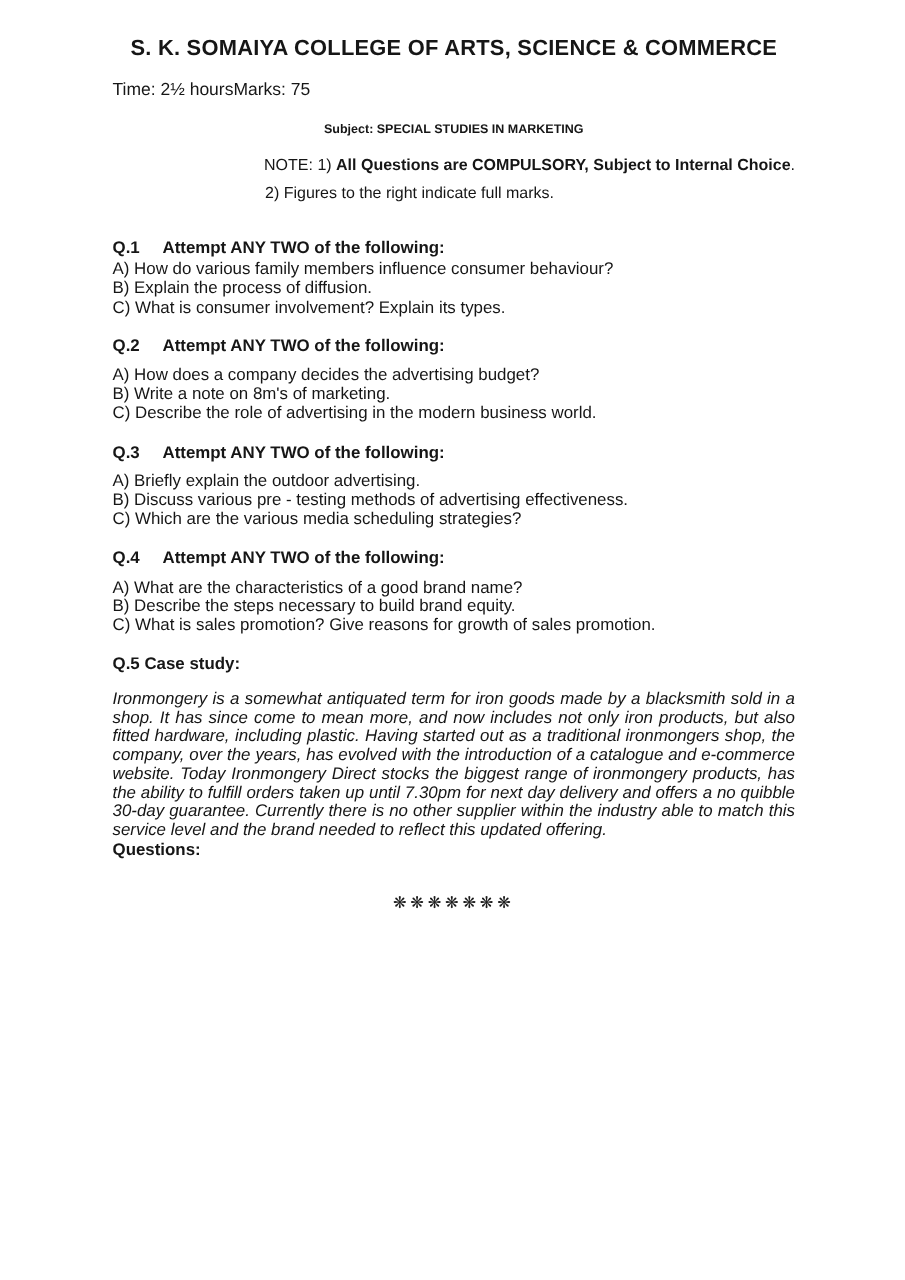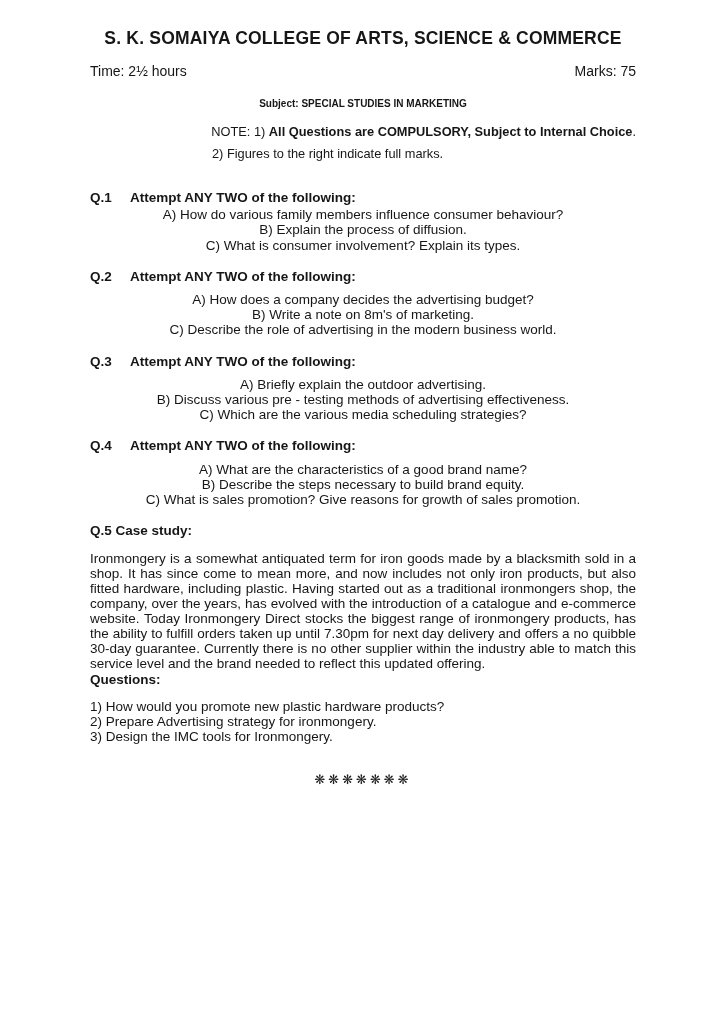"Time: 2½ hours" .meta-row { justify-content: space-between -> flex-start }
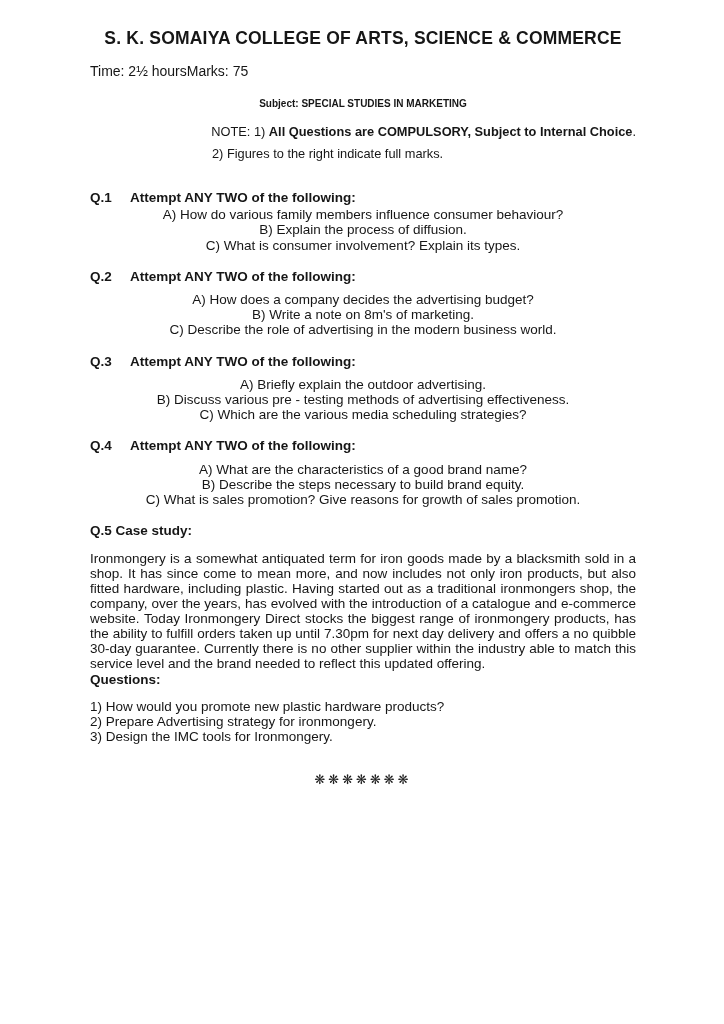"A) How do various family" .qitems { text-align: center -> none }
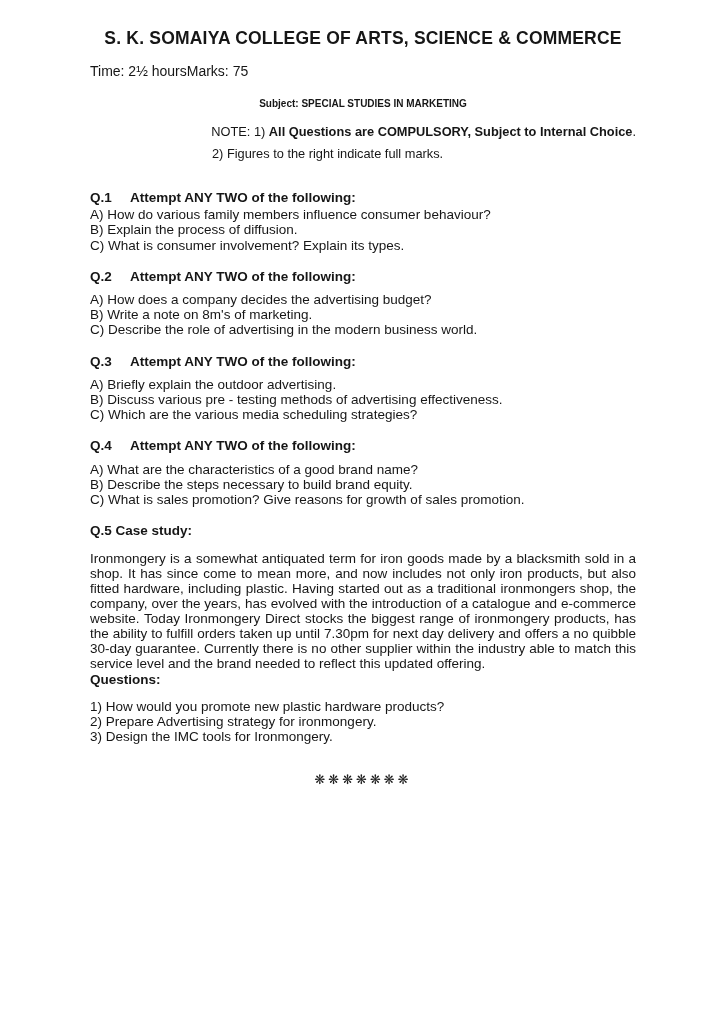"Ironmongery is a somewhat antiquated" .case-body { font-style: none -> italic }
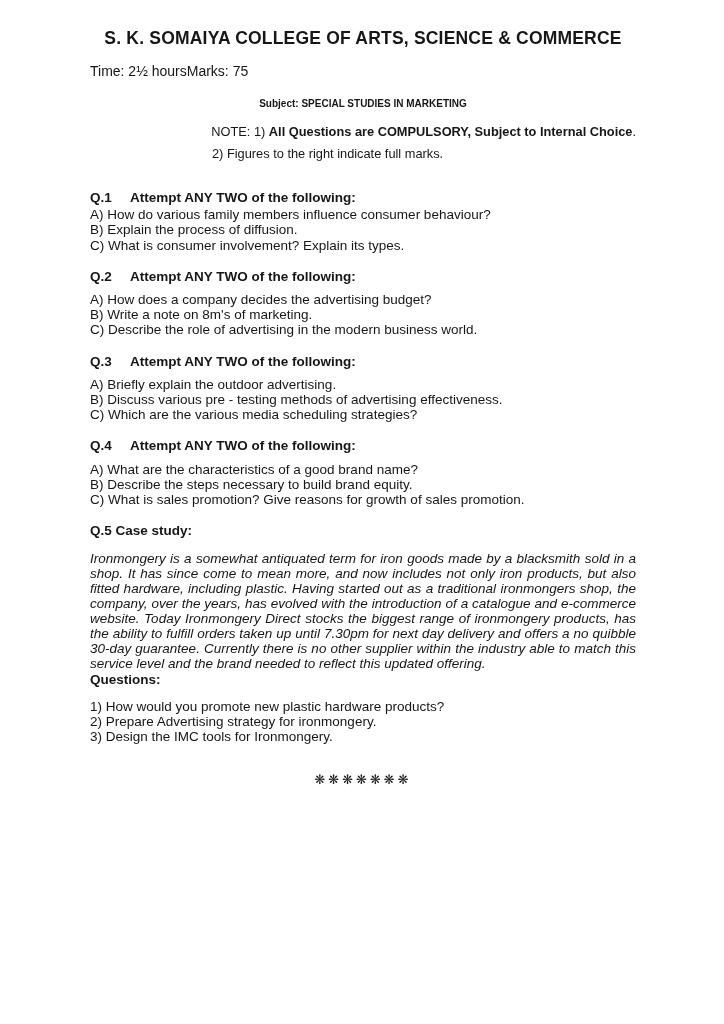"1) How would you promote" div.case-questions { html: <div> <div>1) How would you promote new plastic hardware products?</div> <div>2) Prepare Advertising strategy for ironmongery.</div> <div>3) Design the IMC tools for Ironmongery.</div> </div> -> none }
